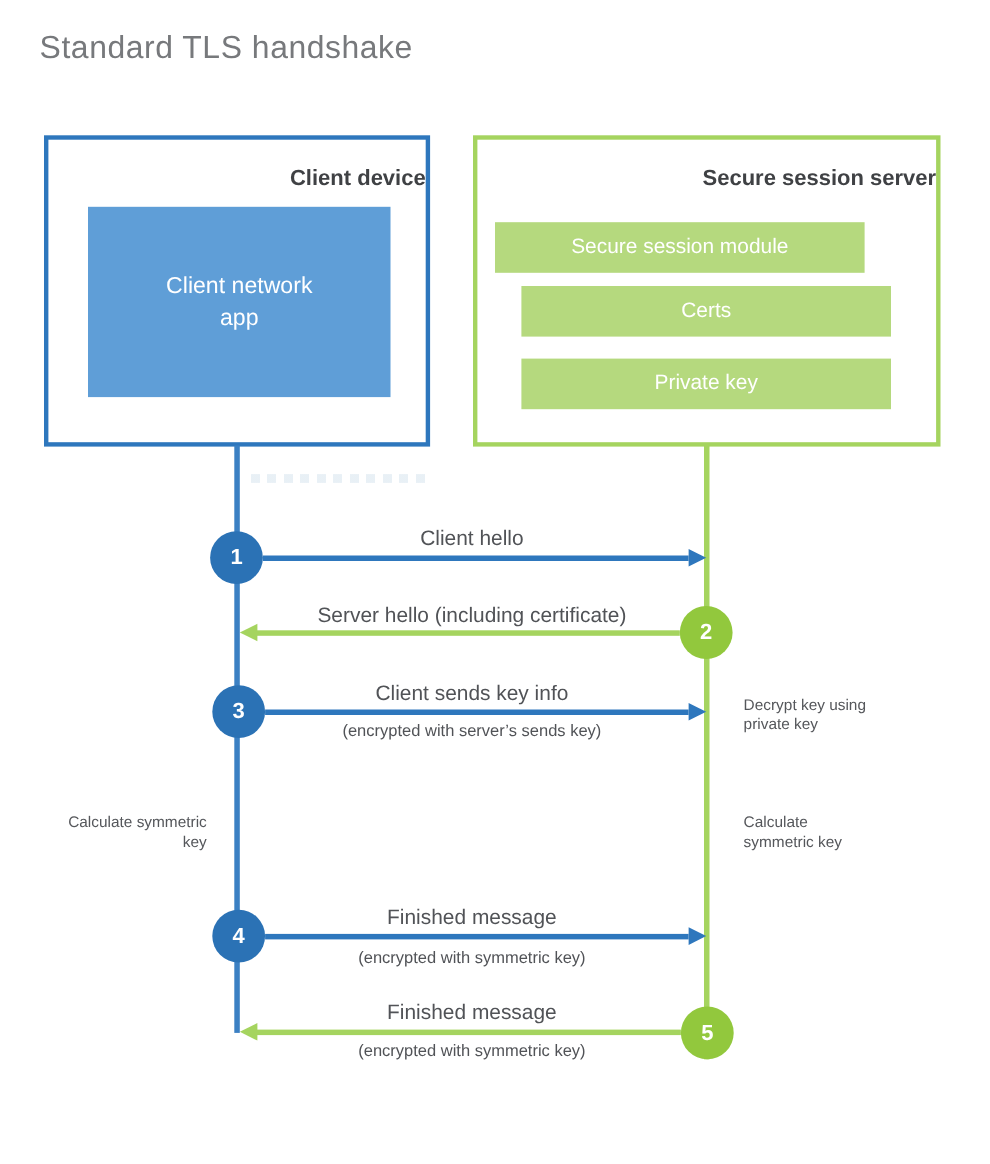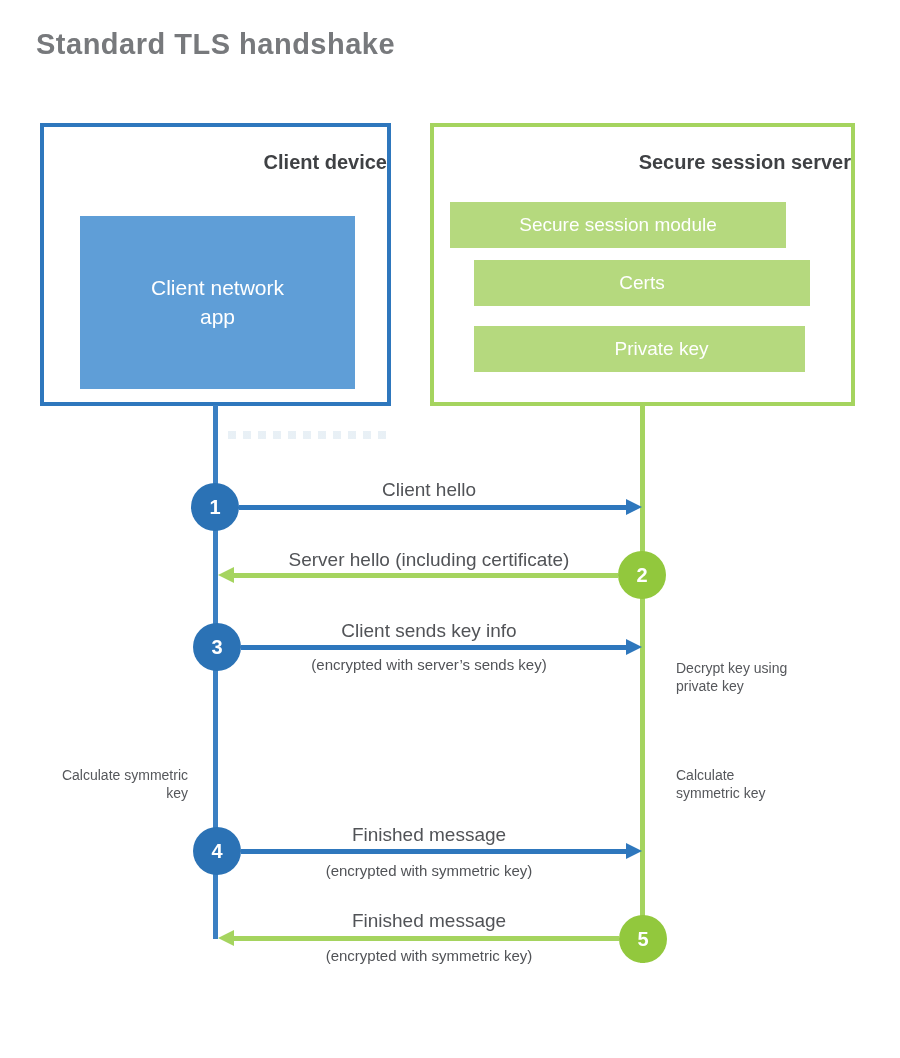"Standard TLS handshake" .page-title { font-weight: 700 -> 400 }
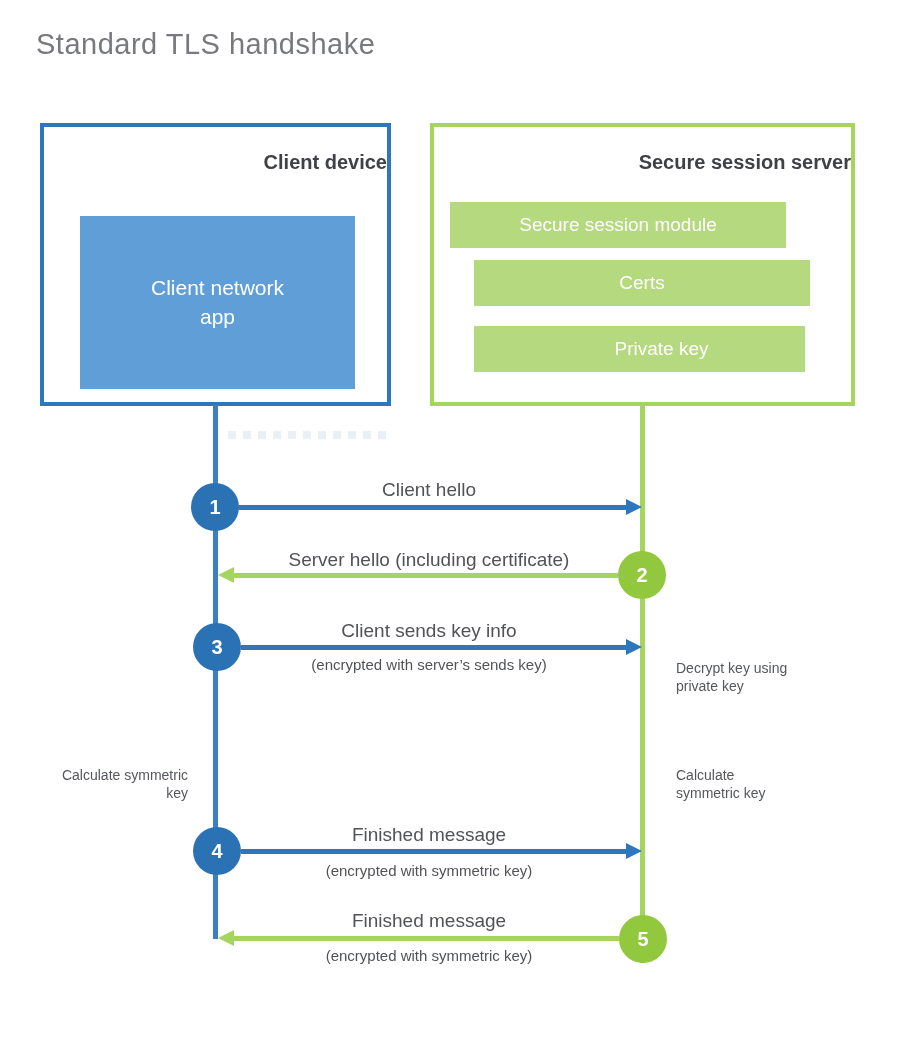"Client network app" div.abs { top: 216px -> 188px }
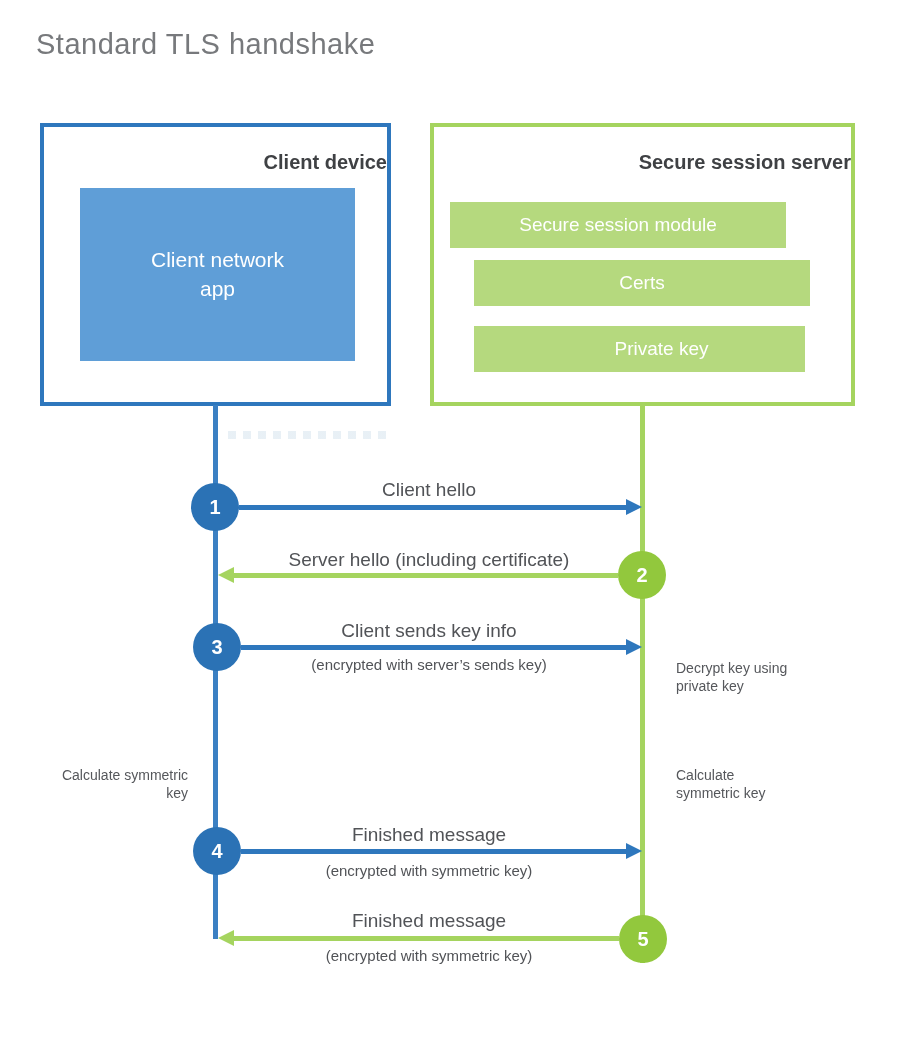"Private key" div.abs { padding-left: 44px -> none; width: 287px -> 336px }
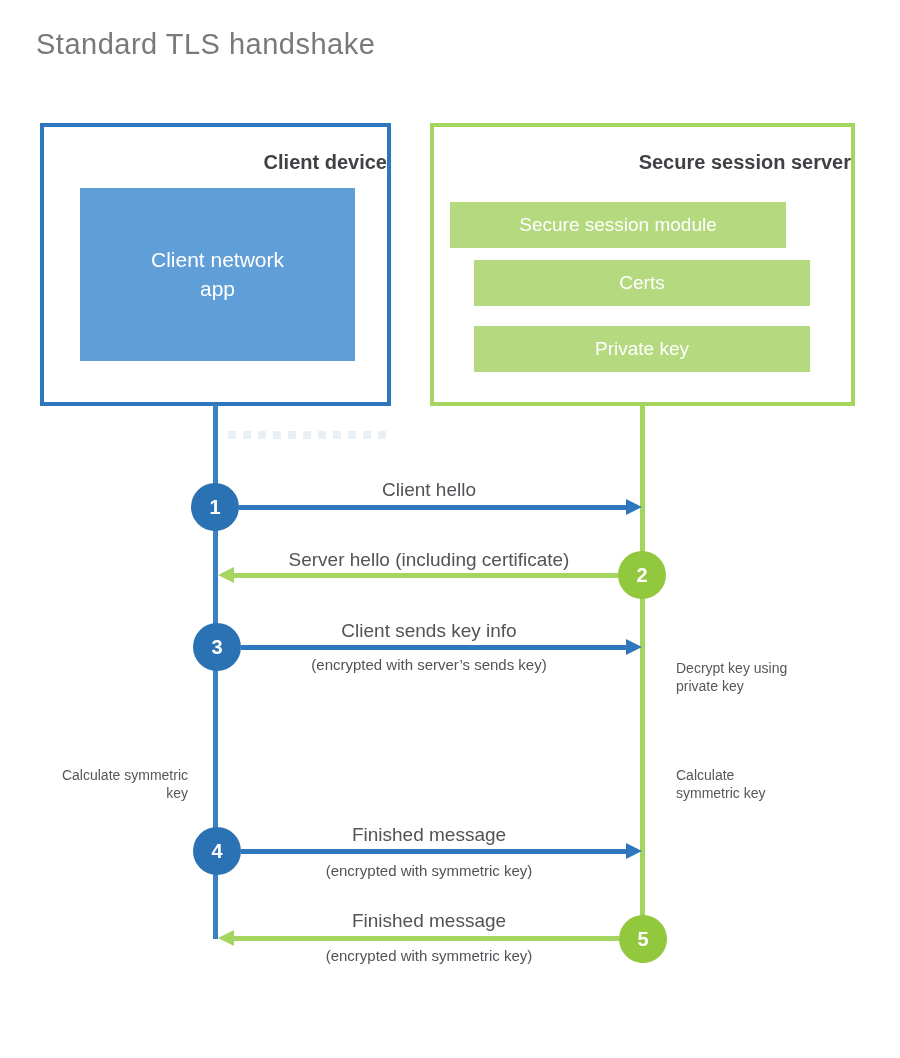"Decrypt key using private key" .side-note { margin-top: 28px -> none }
